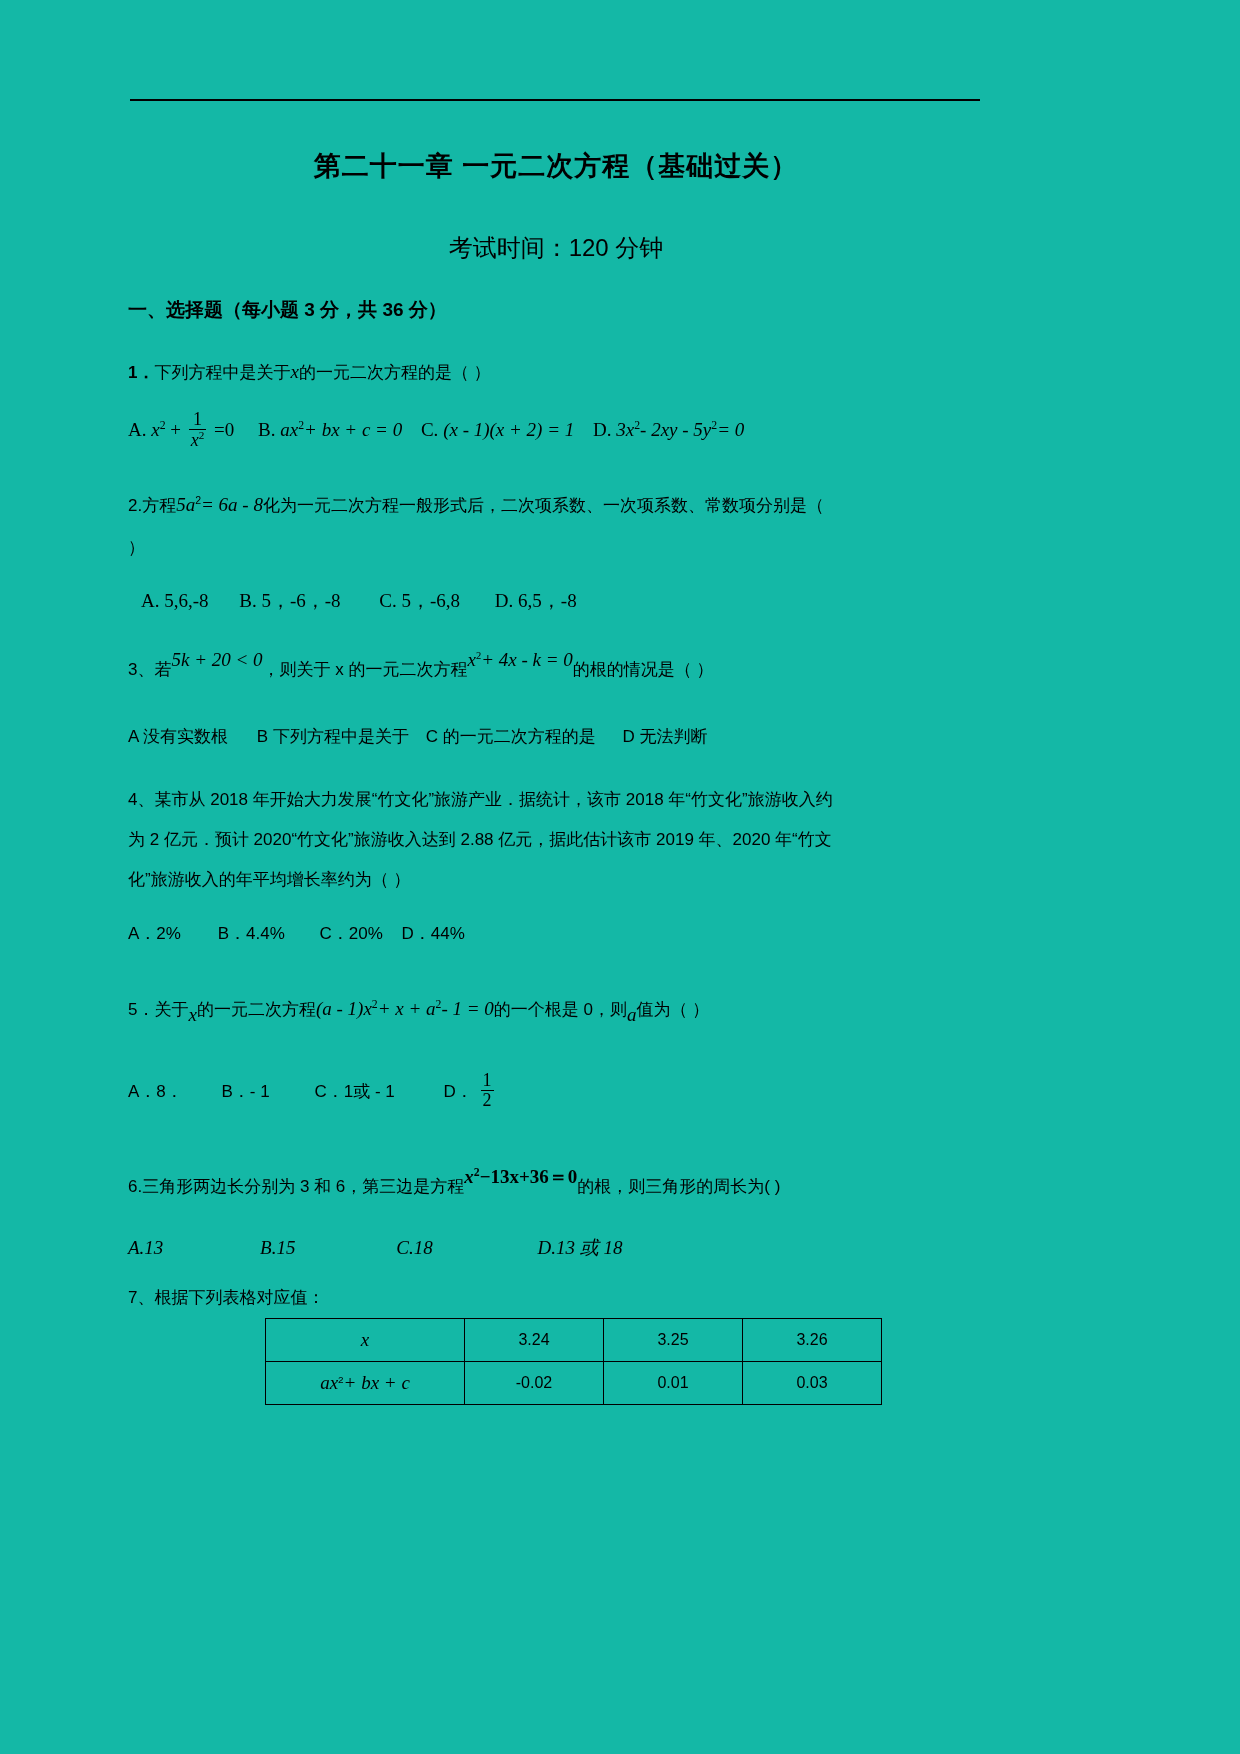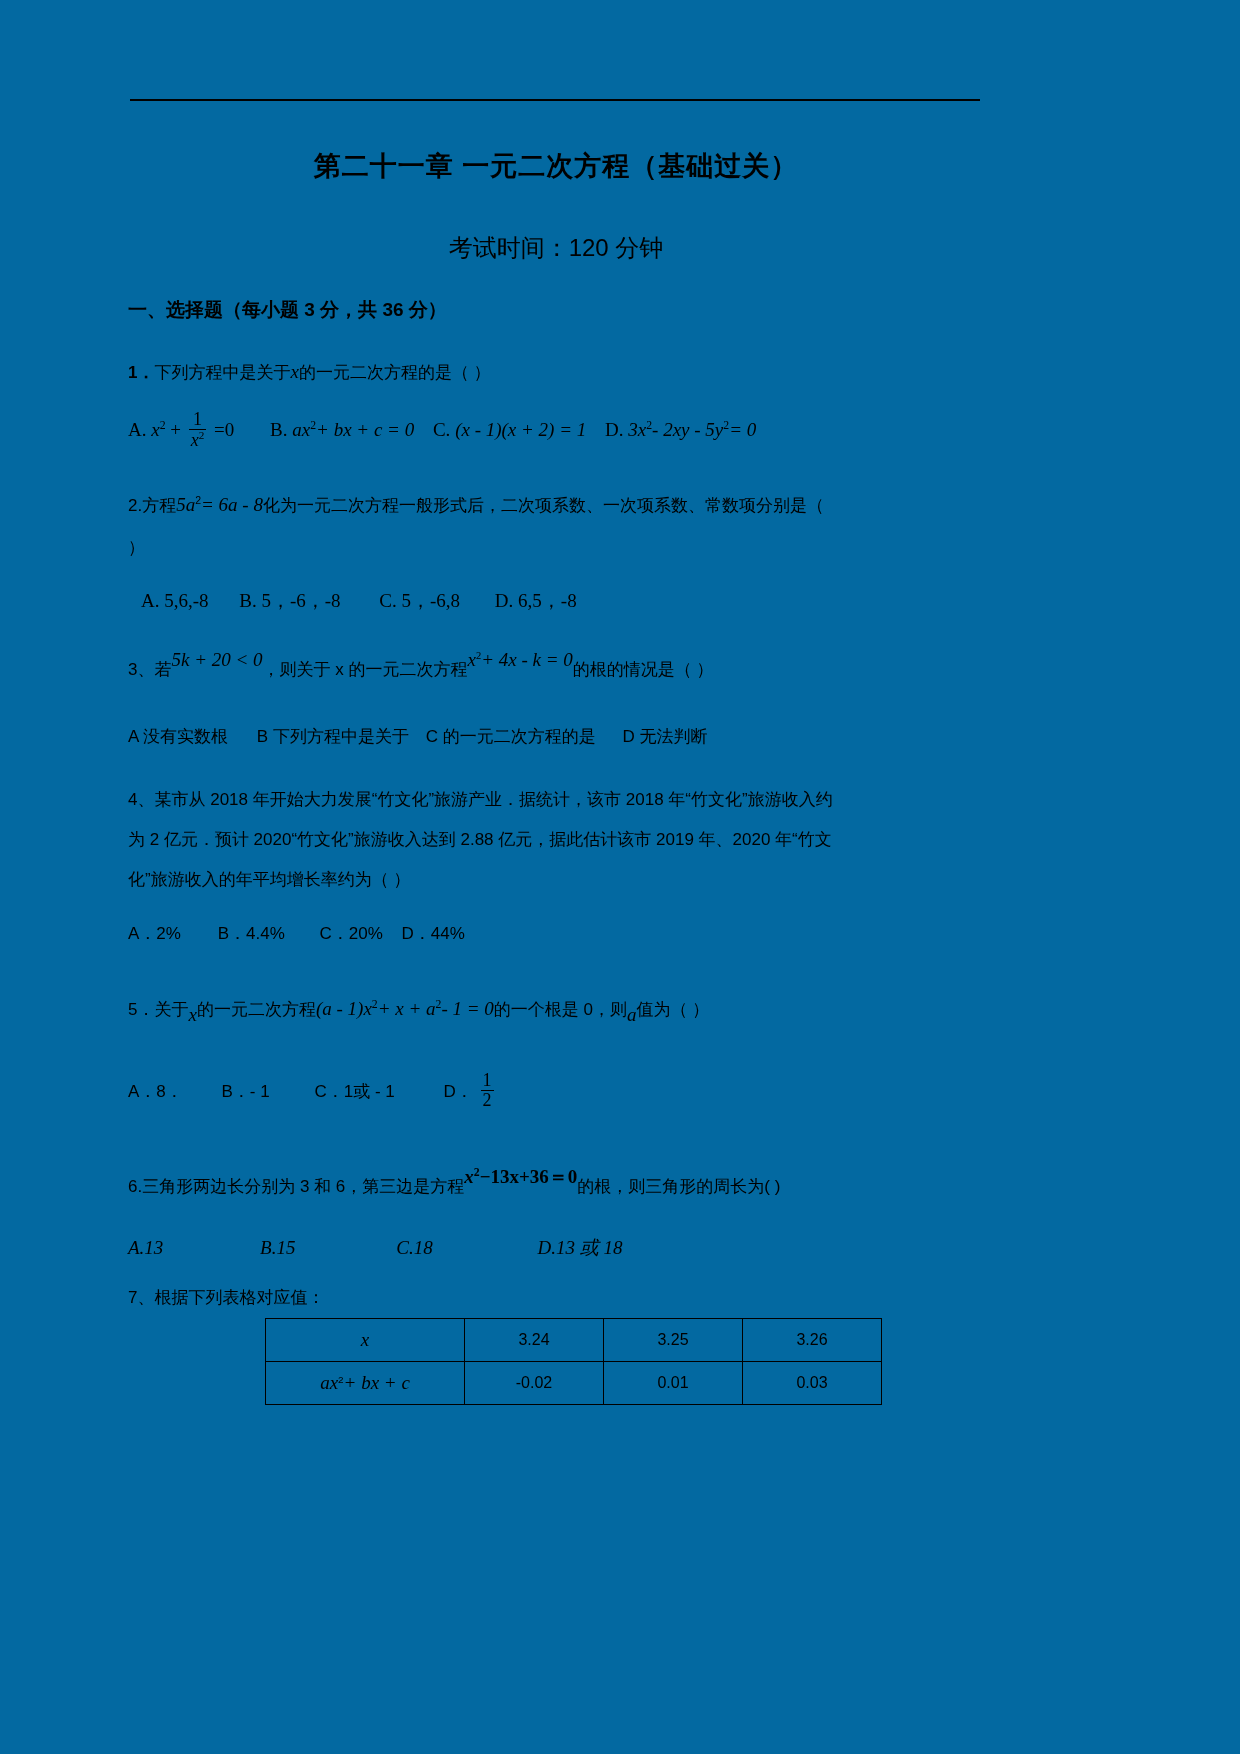"第二十一章 一元二次方程（基础过关）" .page { background: #0369a1 -> #14b8a6 }
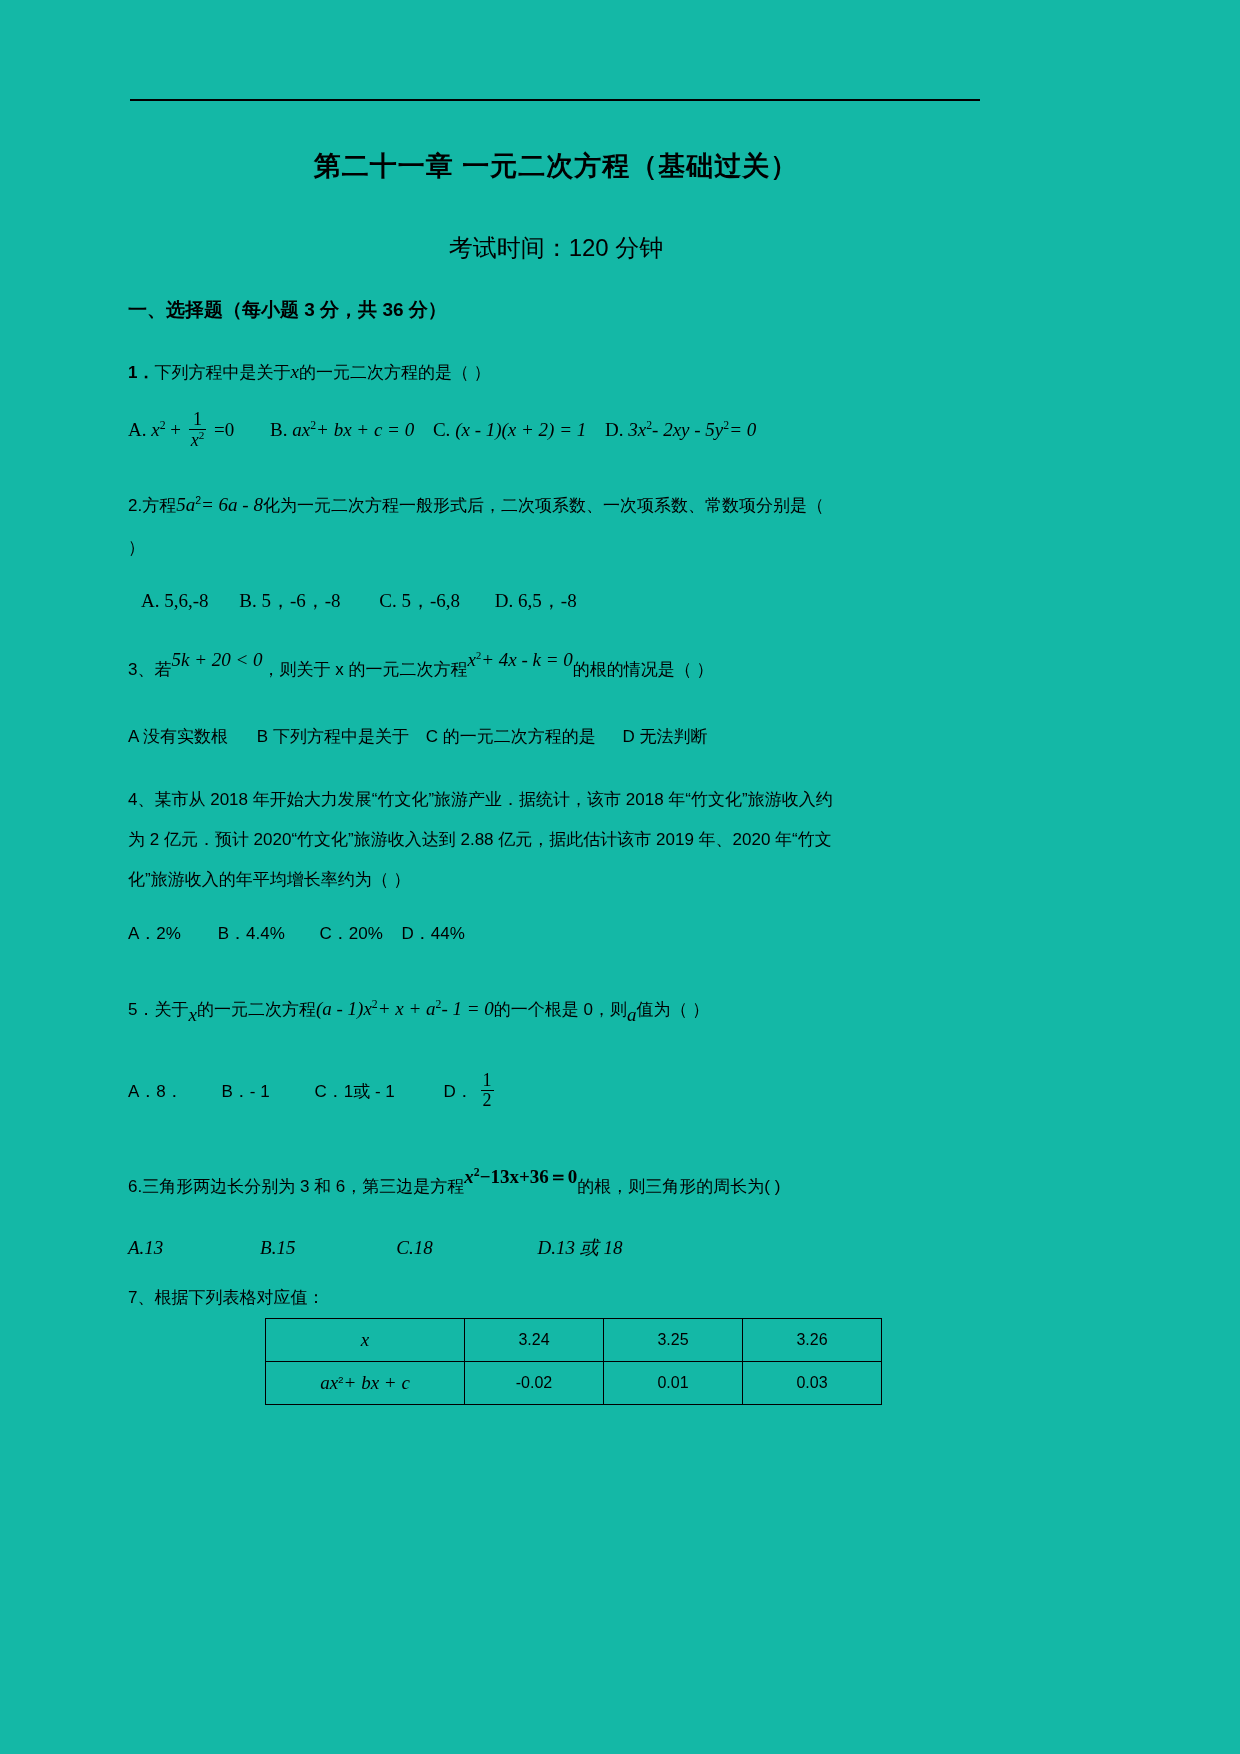"B. ax2+ bx + c" span.mblk { margin-left: 31px -> 19px }
